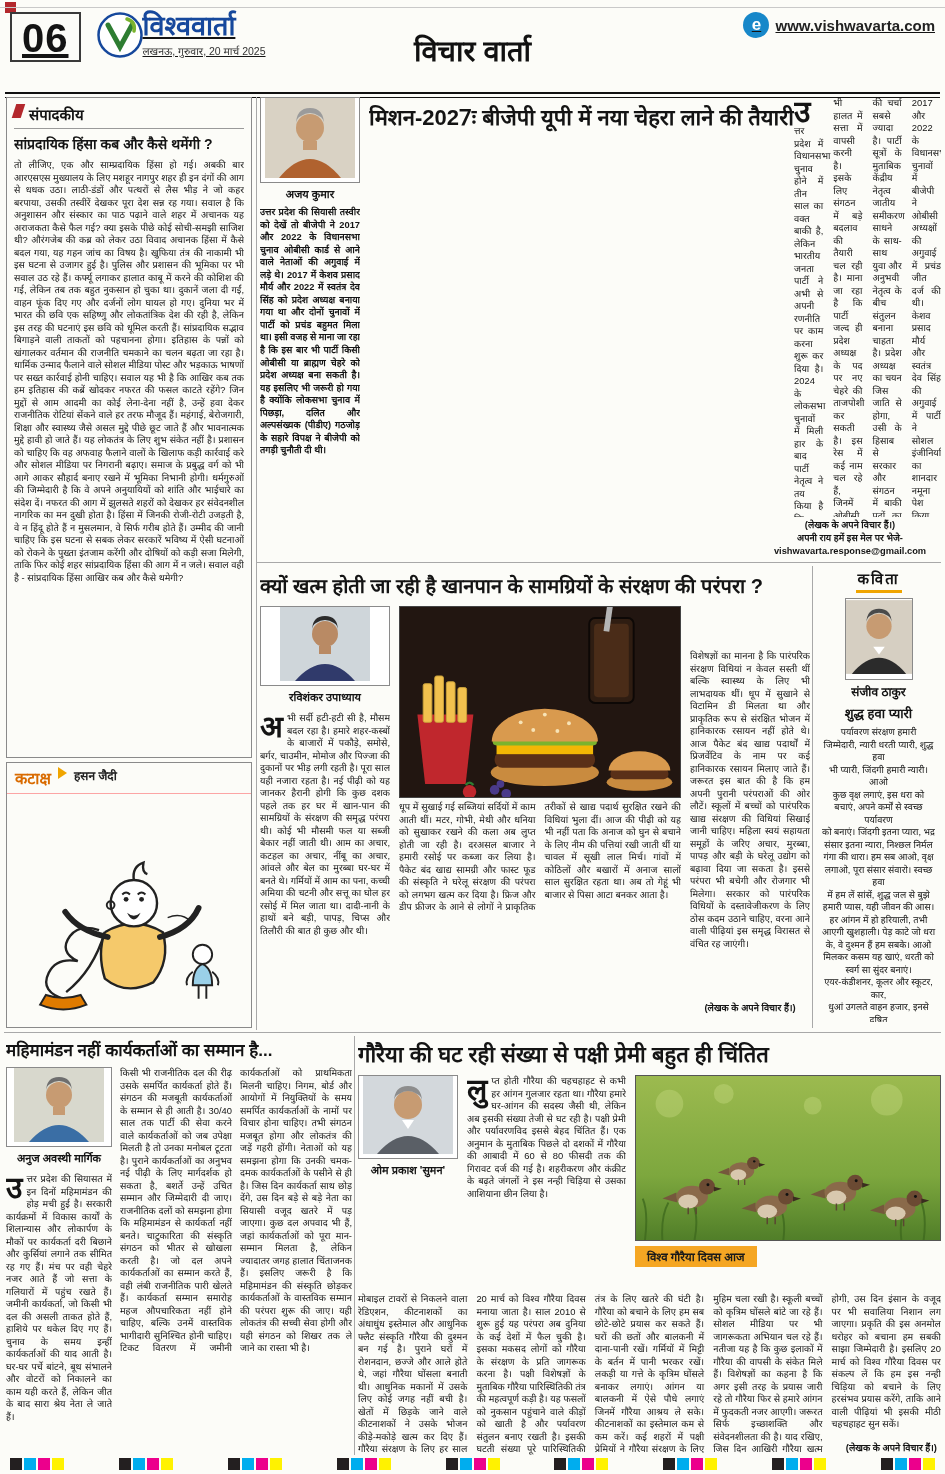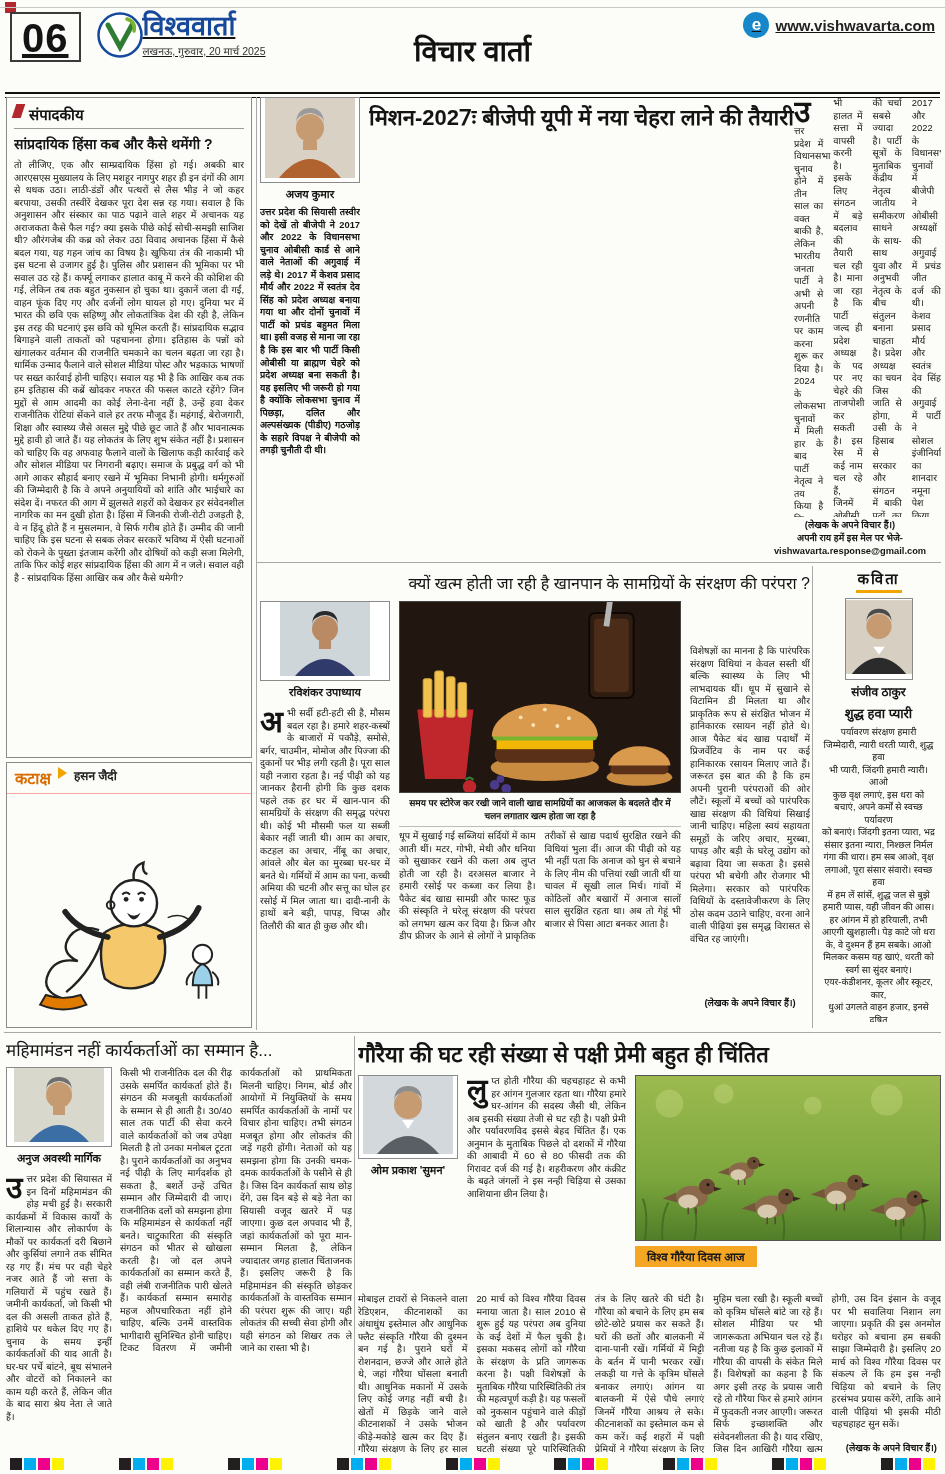"क्यों खत्म होती जा रही" .food h1 { font-size: 16px -> 20px; font-weight: 400 -> 700; text-align: right -> left }
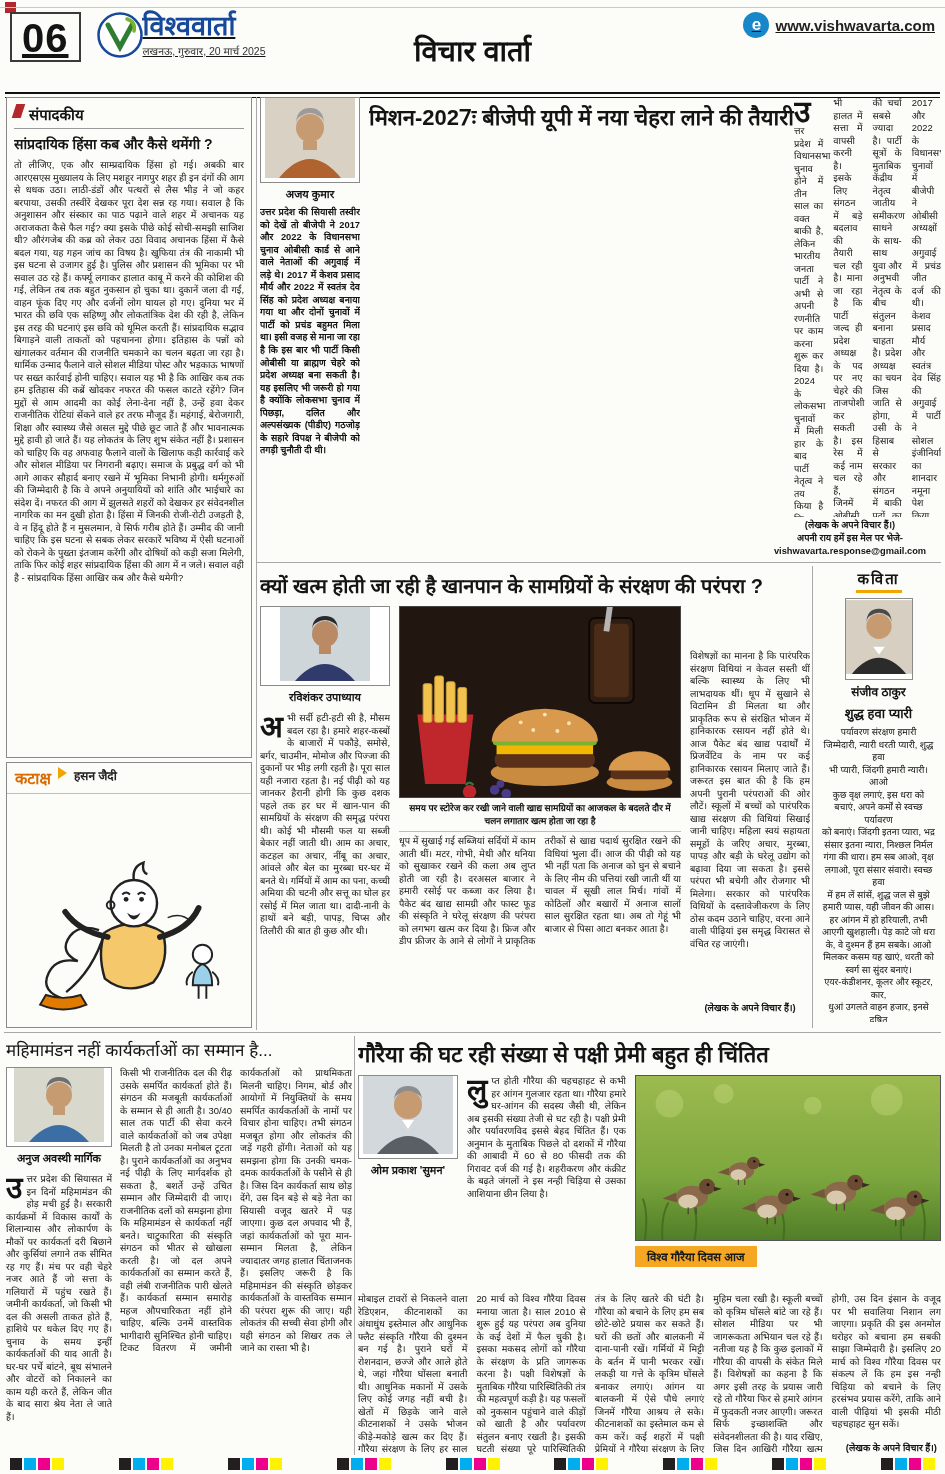"समय पर स्टोरेज कर रखी" div.food-caption { html: <div>समय पर स्टोरेज कर रखी जाने वाली खाद्य सामग्रियों का आजकल के बदलते दौर में चलन लगातार खत्म होता जा रहा है</div> -> none }
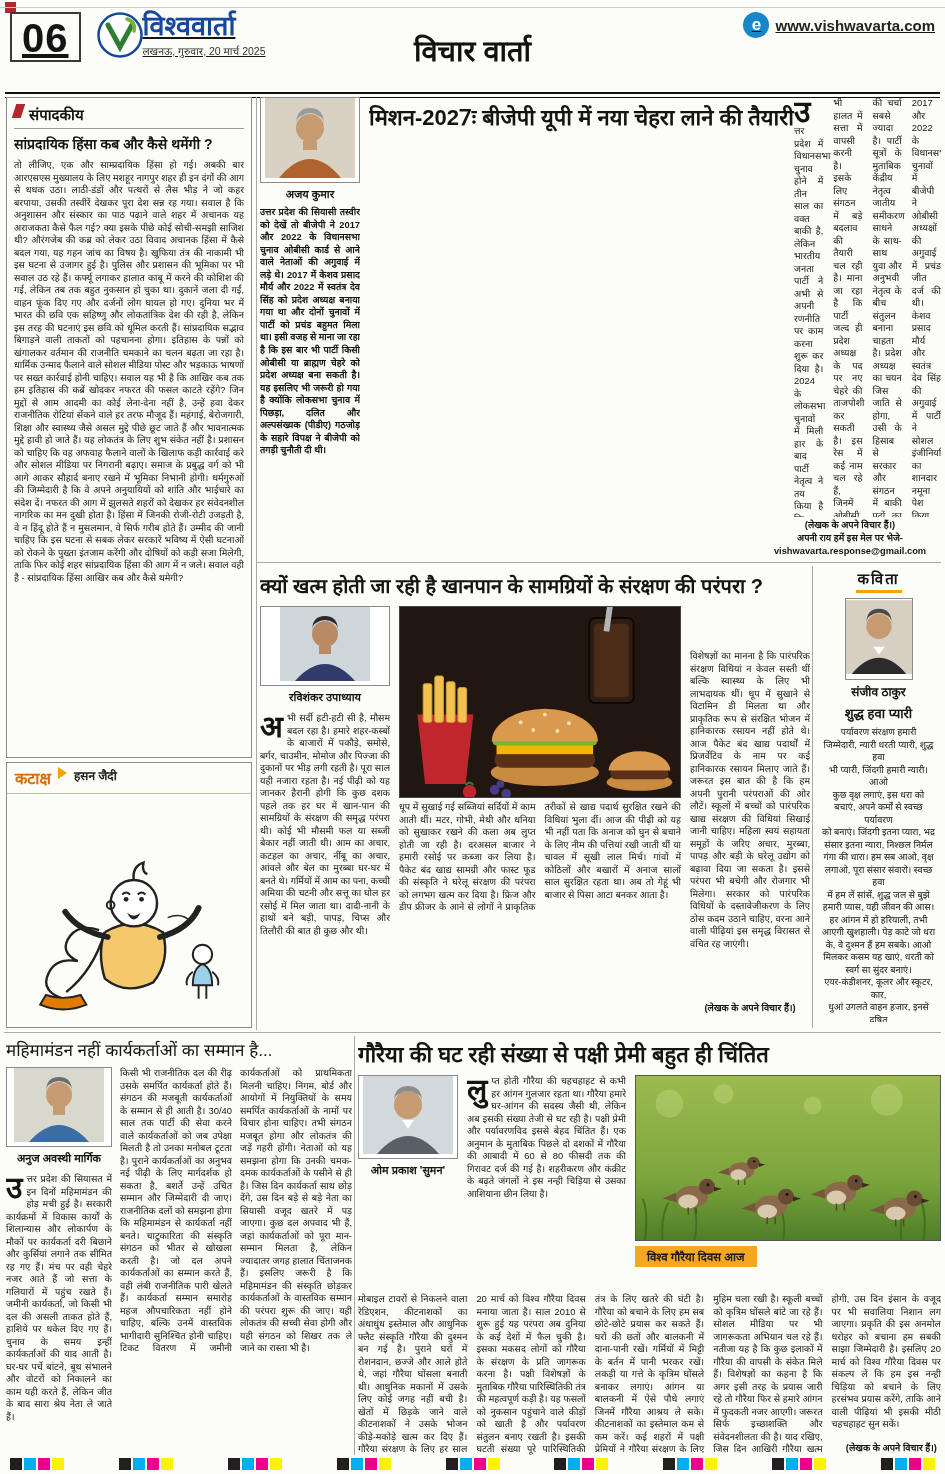"महिमामंडन नहीं कार्यकर्ताओं का सम्मान" .respect h1 { font-weight: 400 -> 700 }
